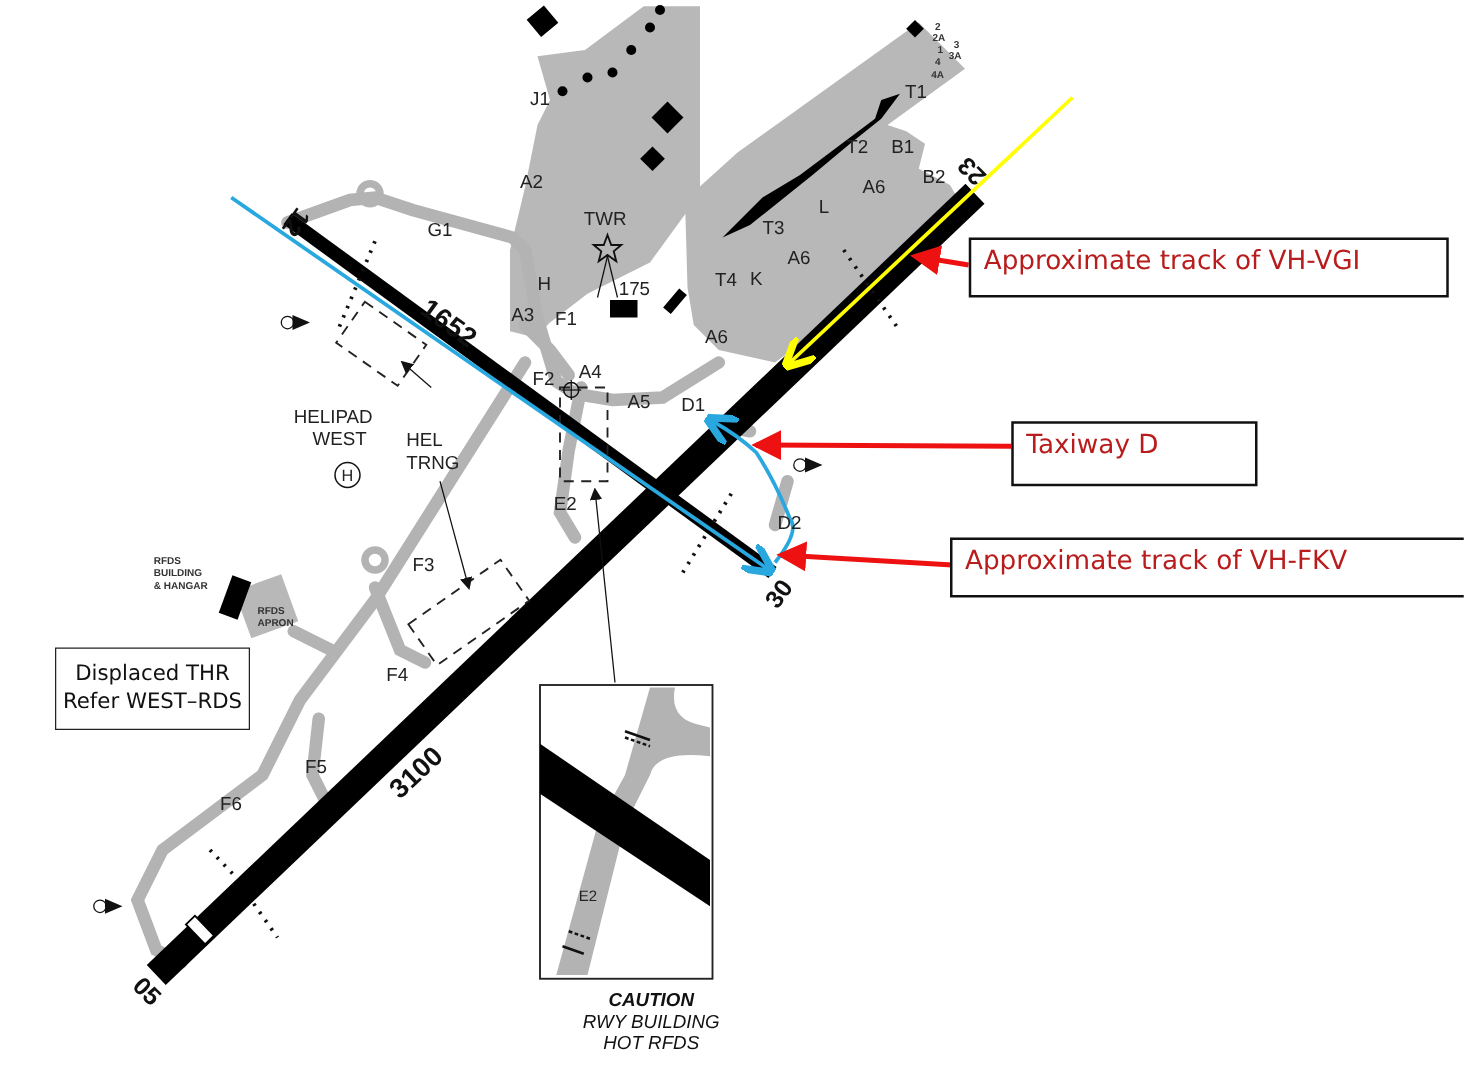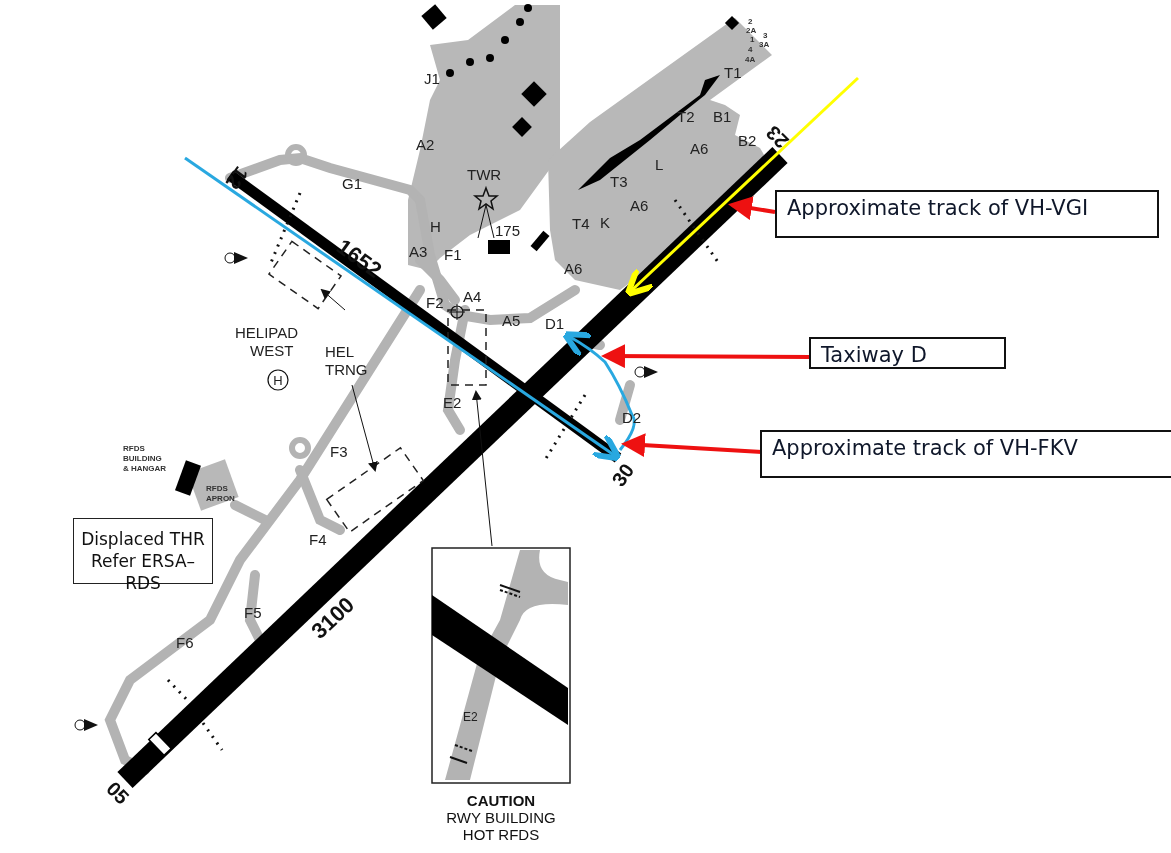"Approximate track of VH-VGI" .callout { color: #0f172a -> #b91c1c }
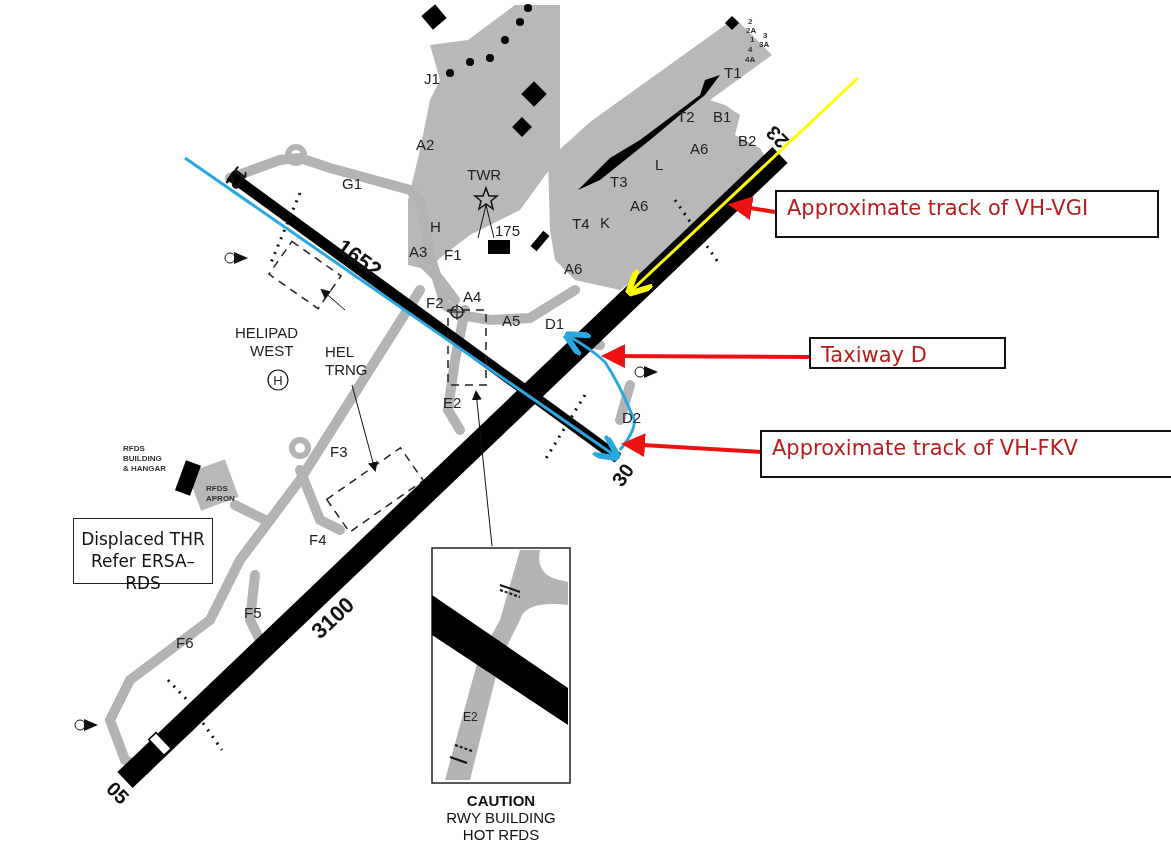"Taxiway D" div.callout { height: 32px -> 52px }
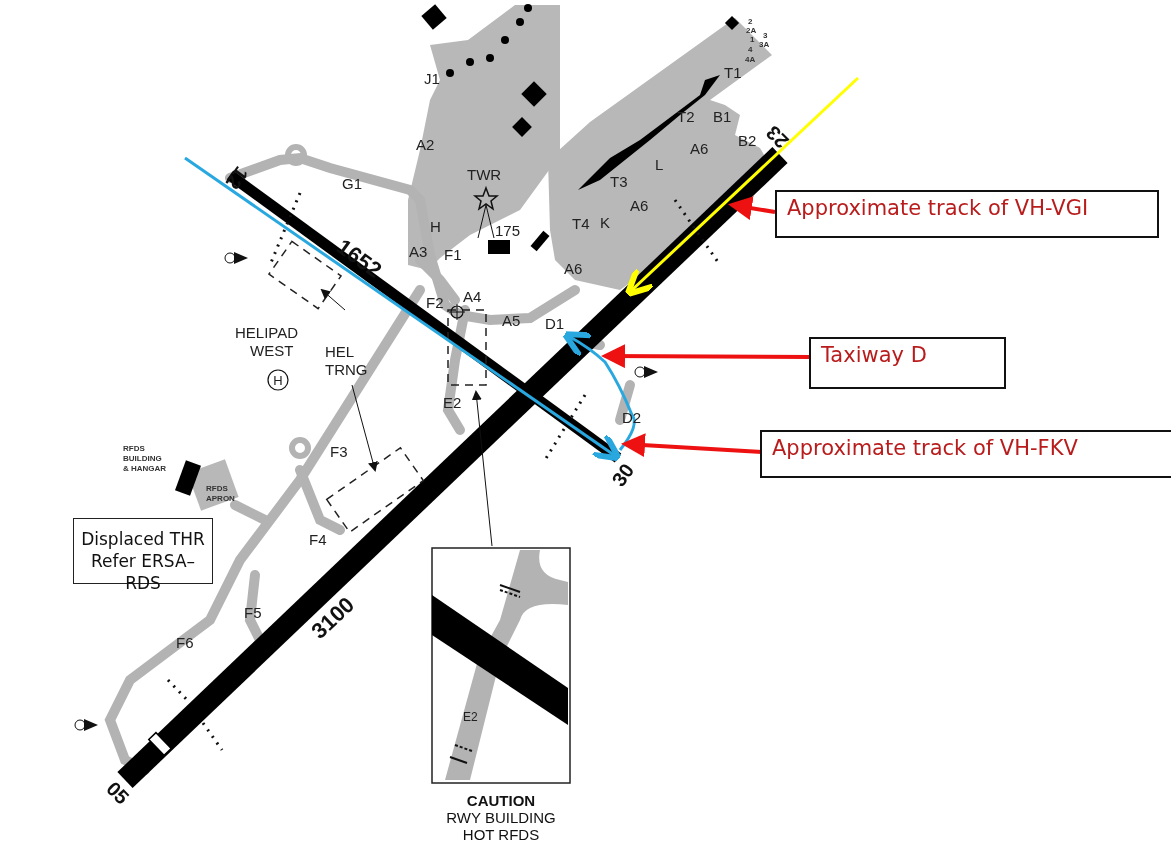"Displaced THR" div.note { margin-left: 29px -> none; width: 140px -> 156px }
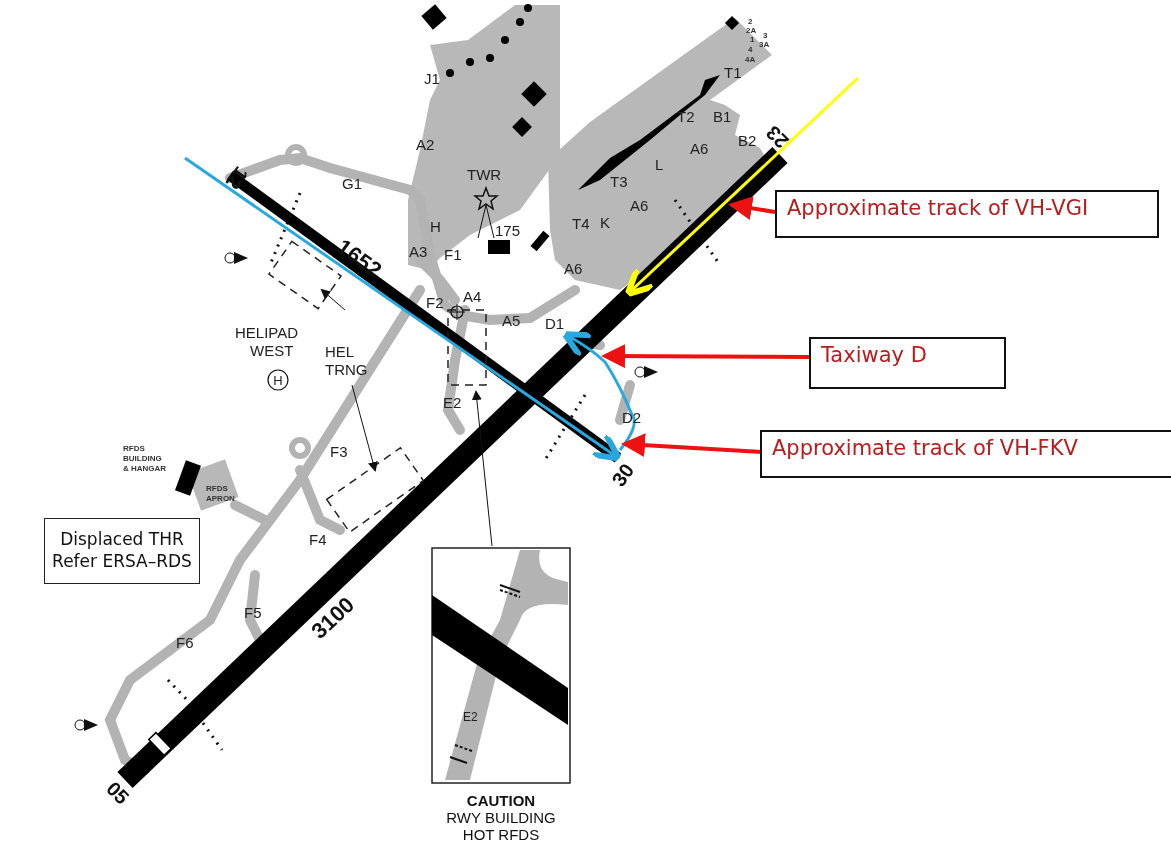"Refer ERSA–RDS" div { text: ERSA -> WEST }
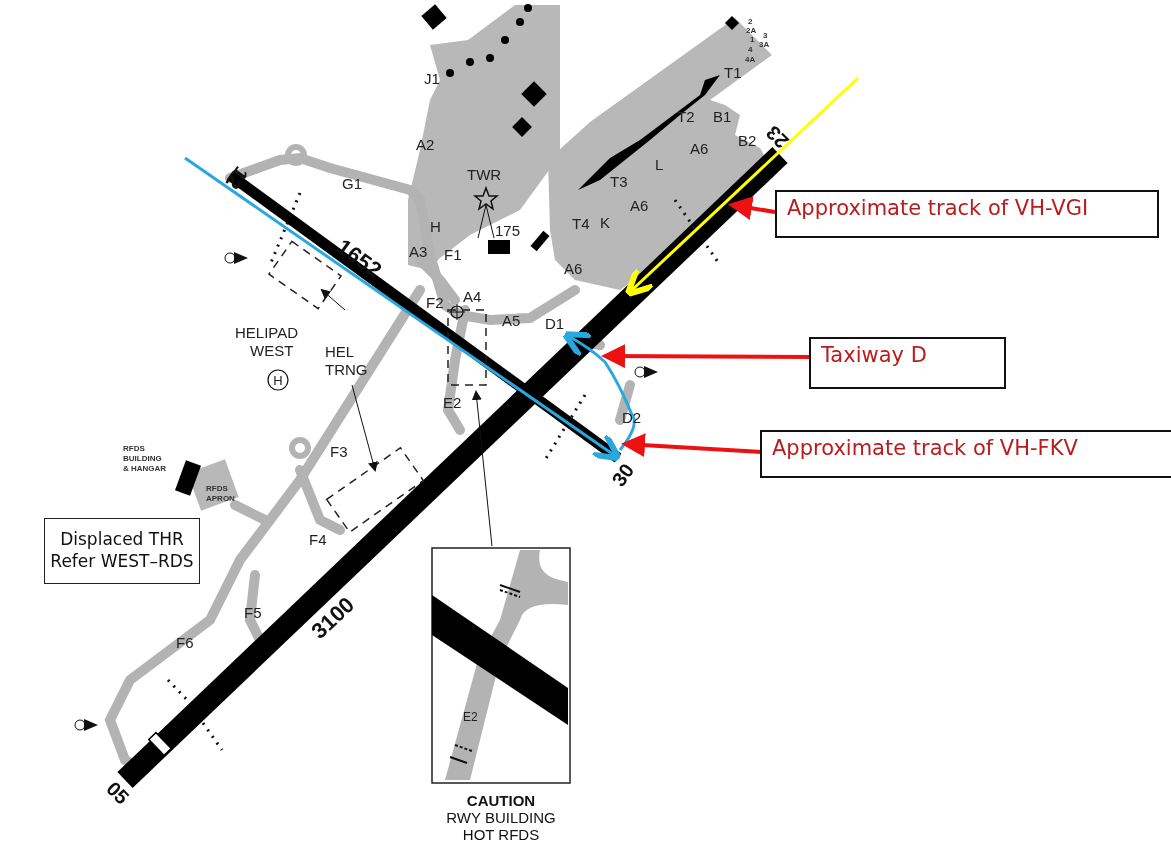"CAUTION" div.caution { font-style: none -> italic; left: 410px -> 430px }
